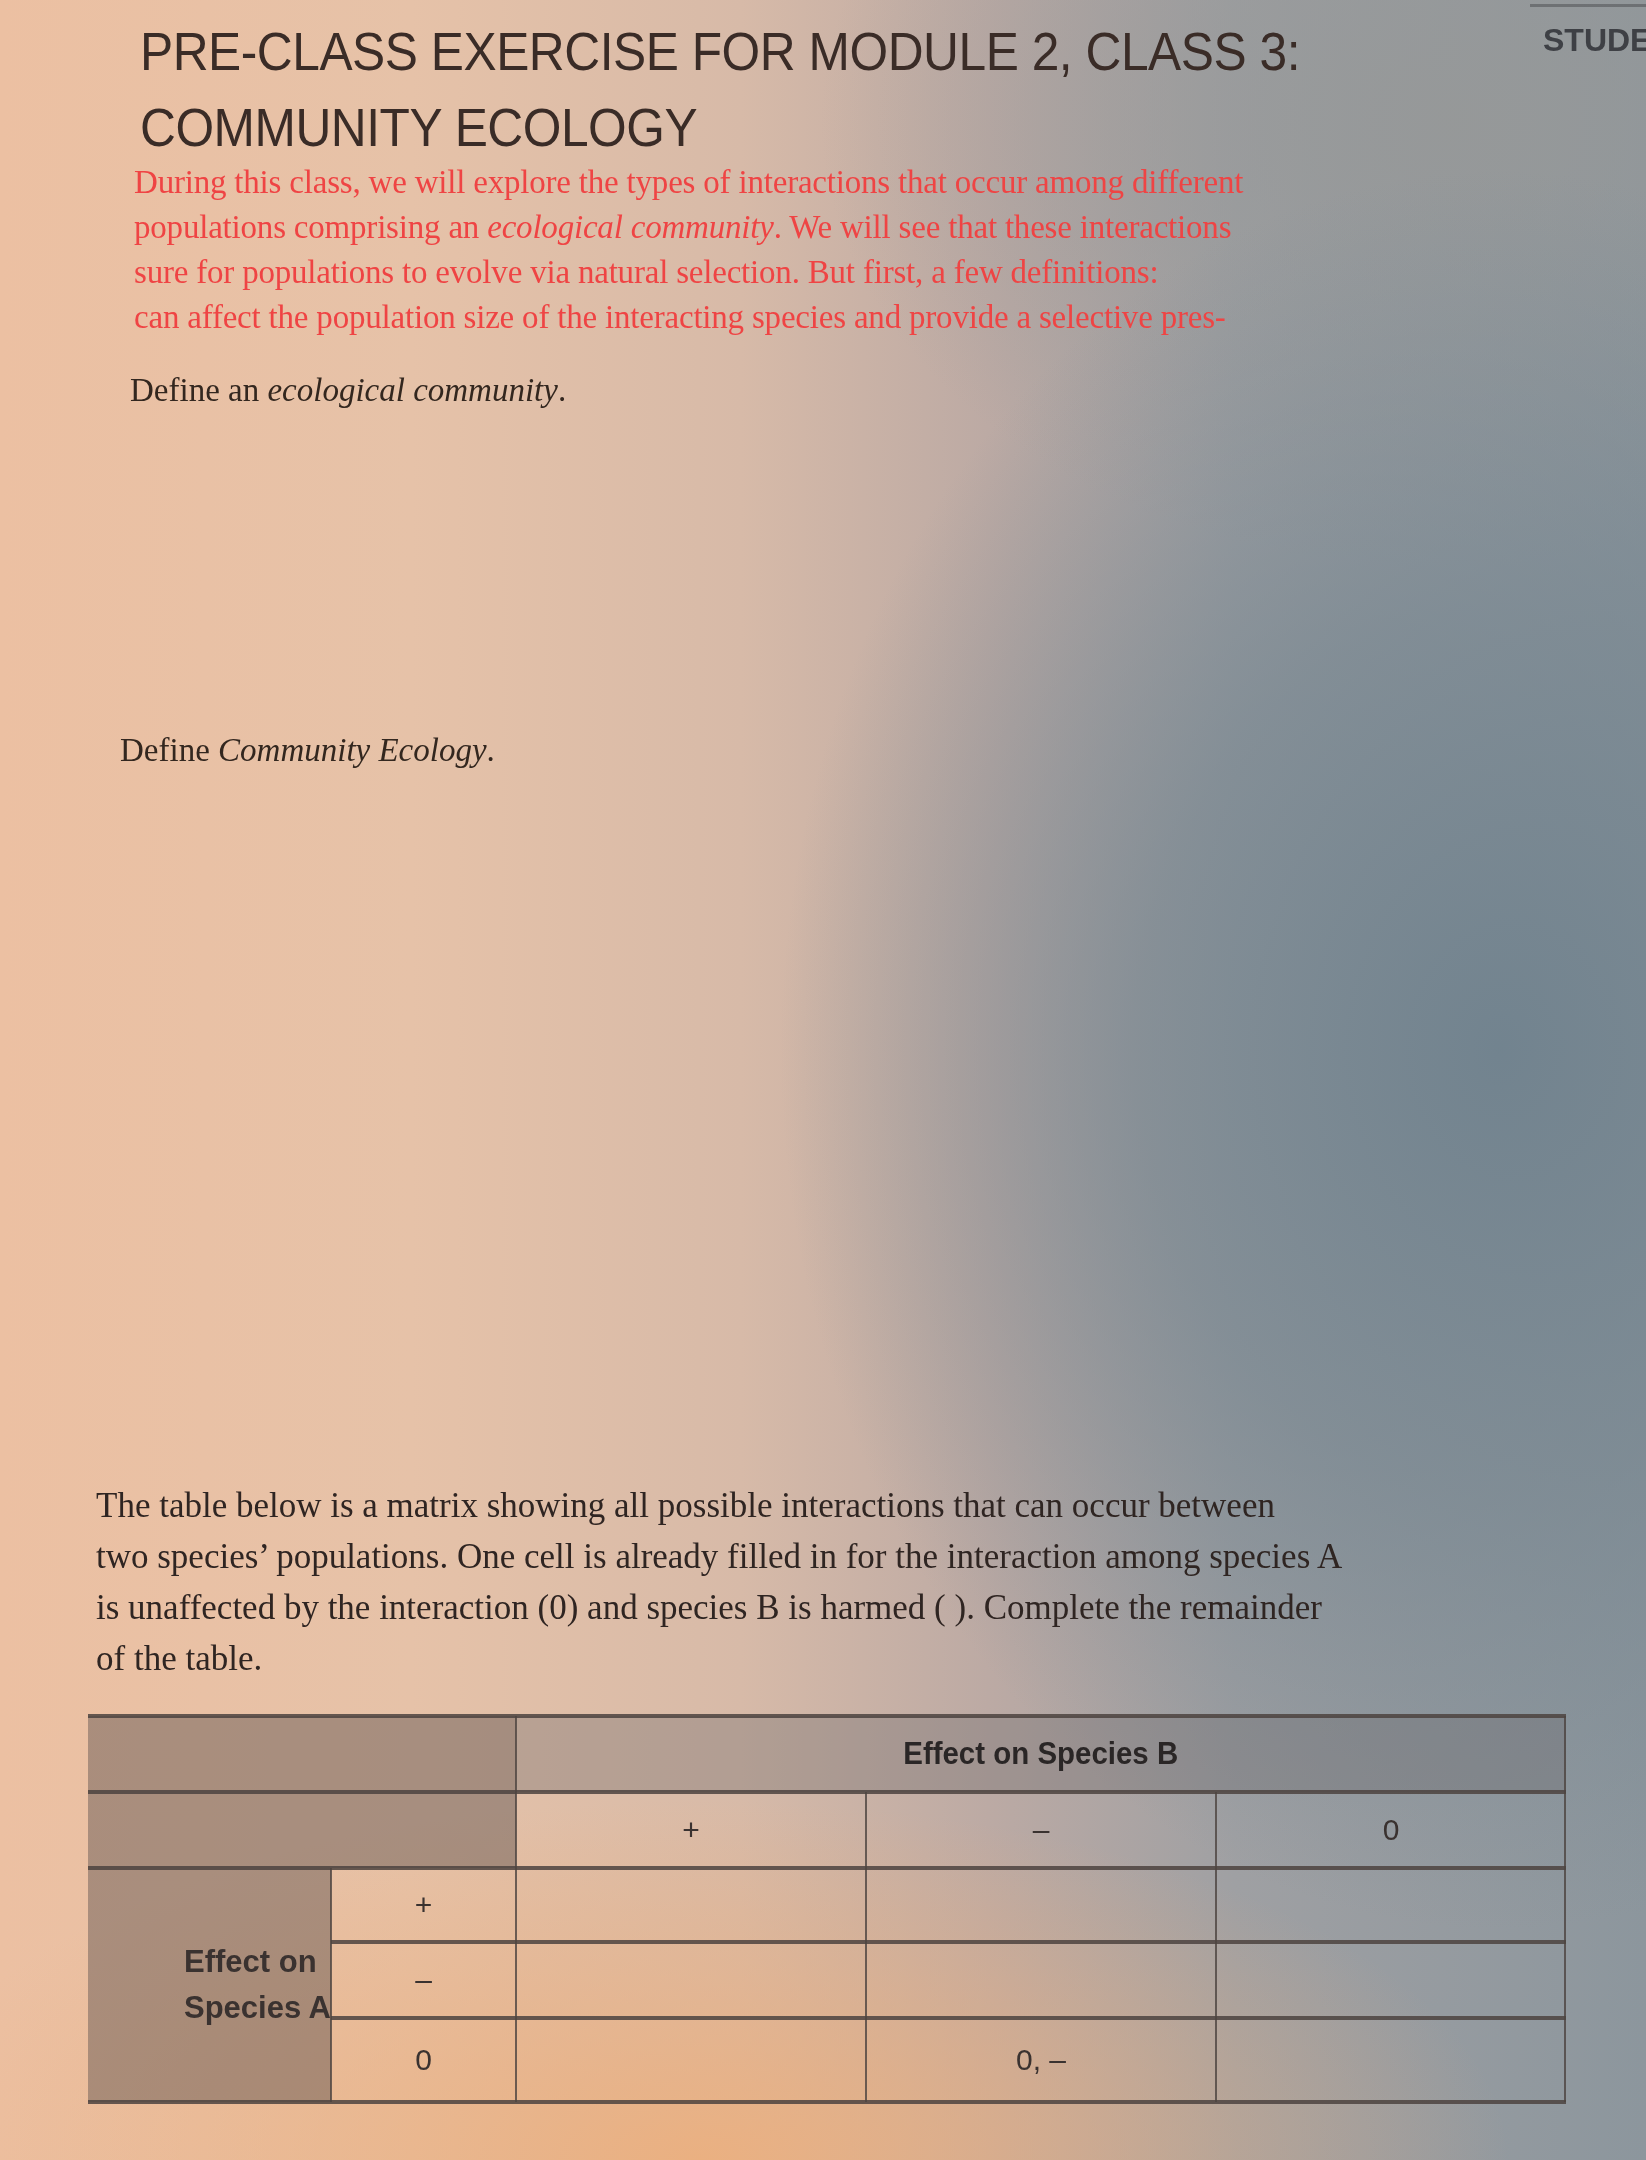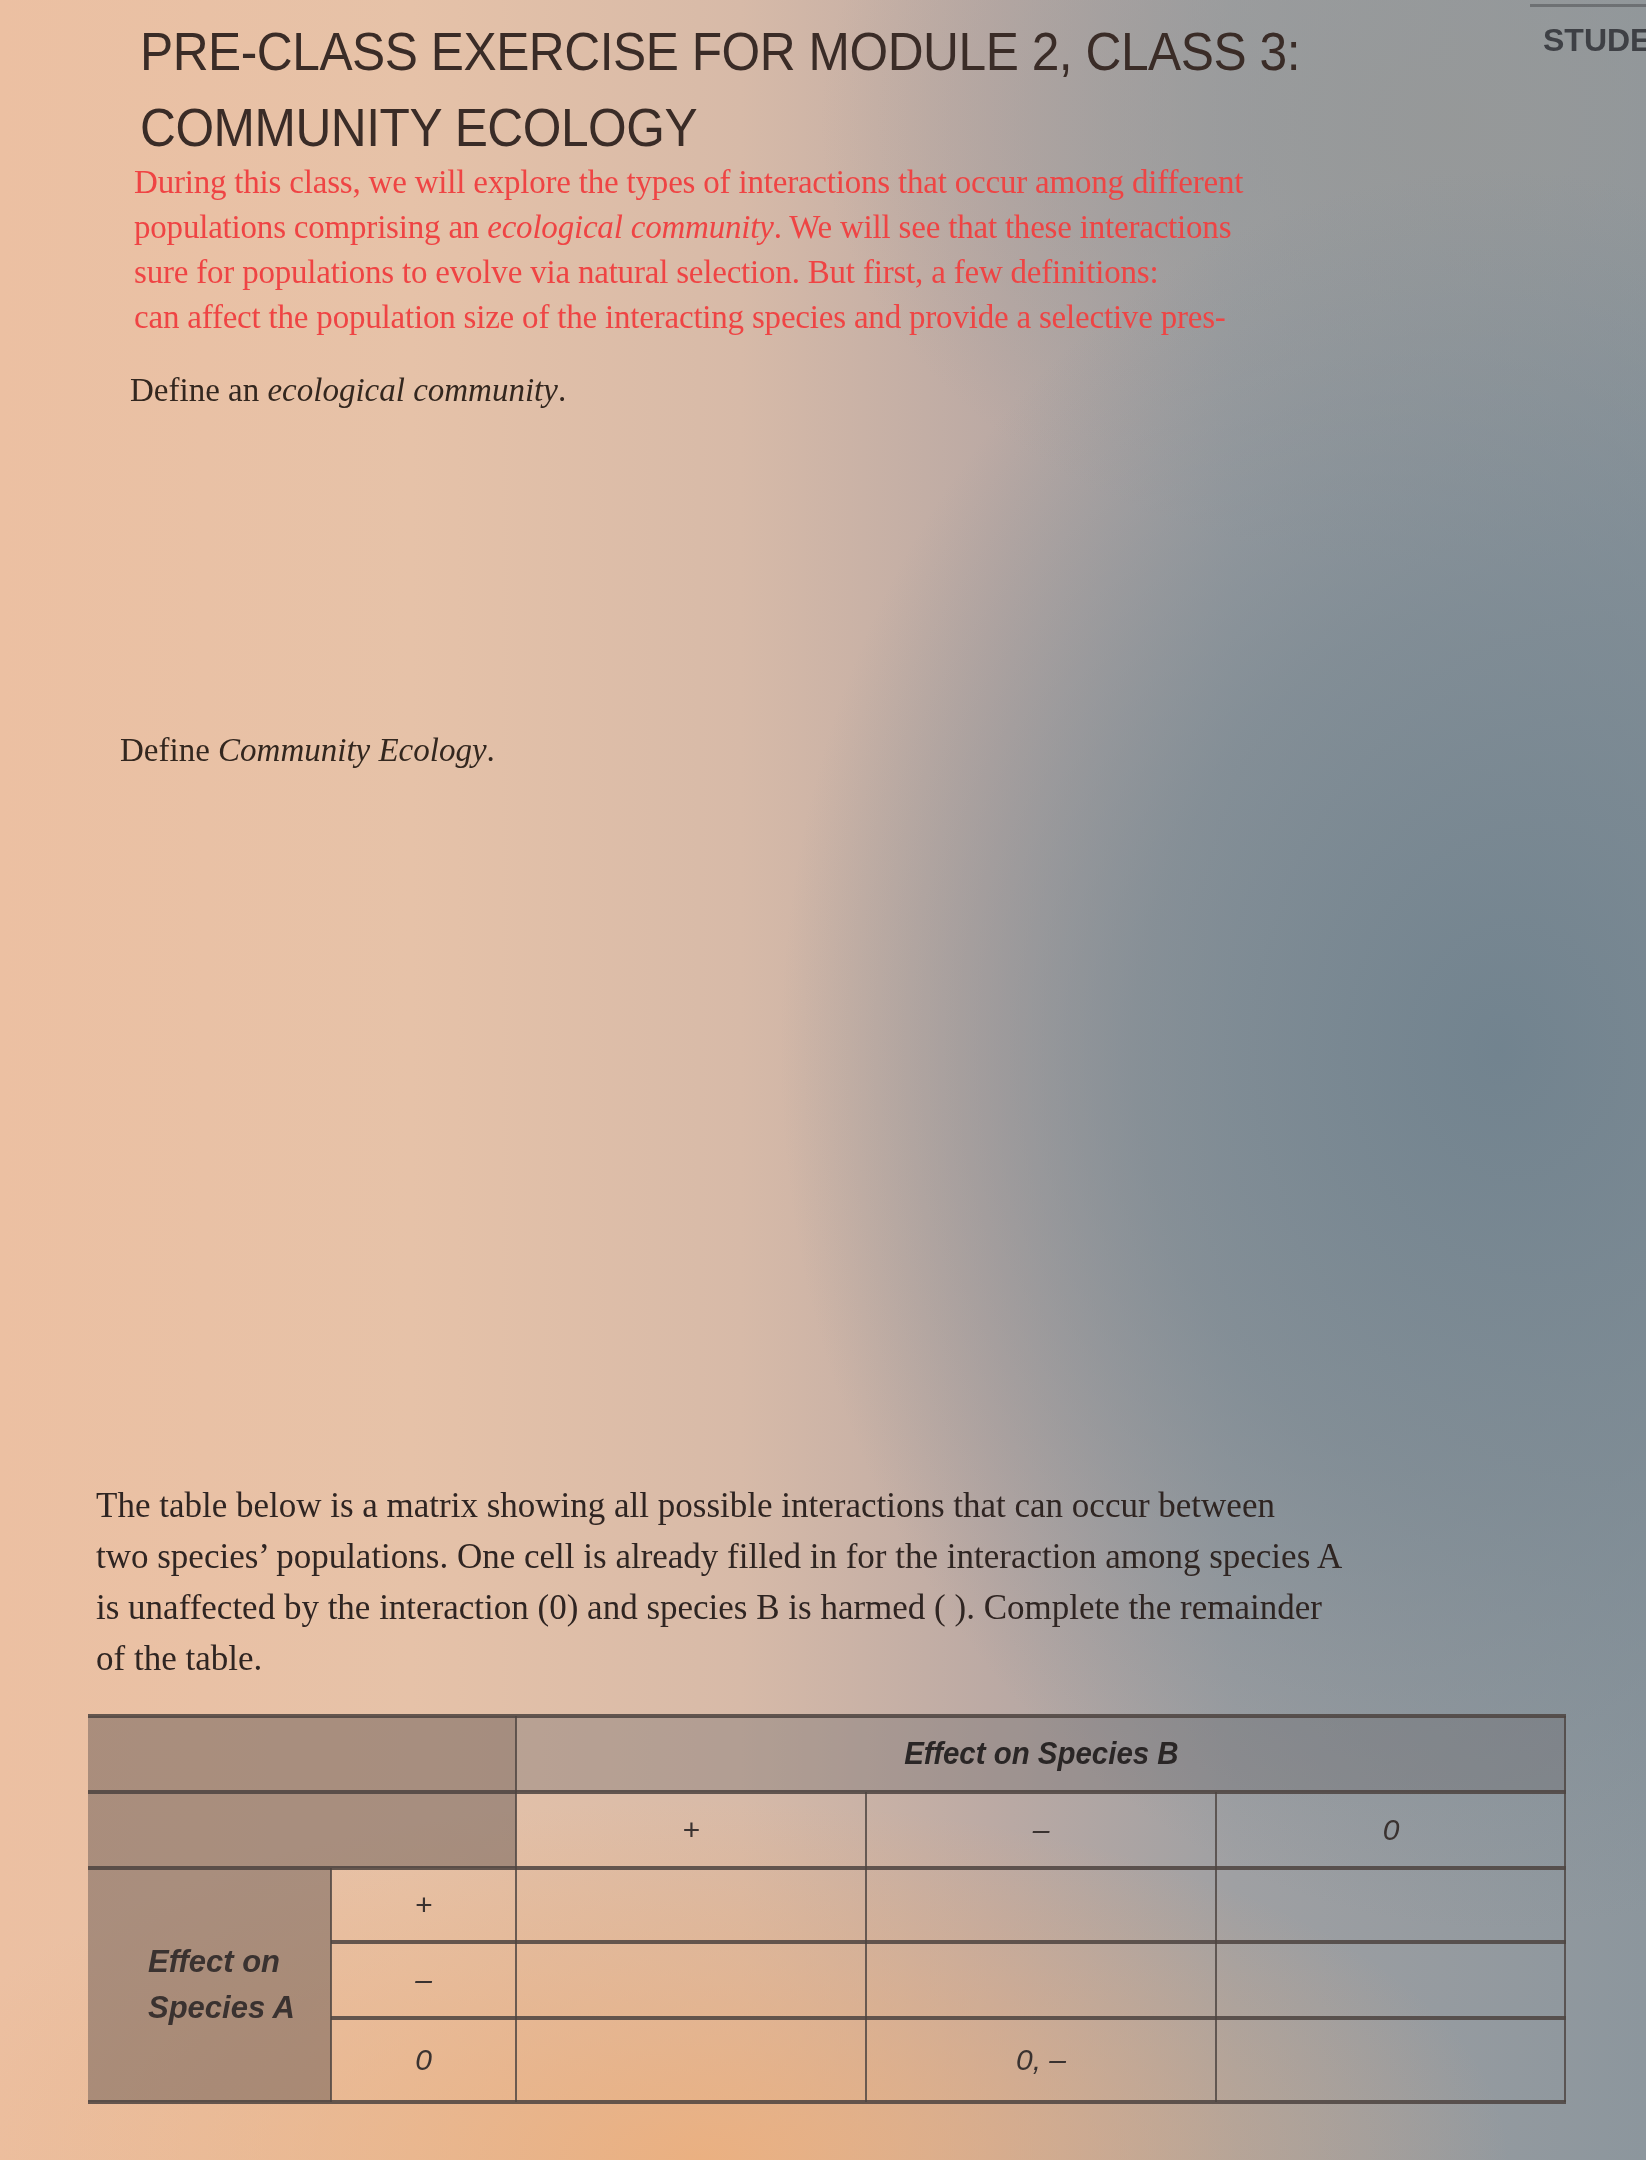"Effect on Species B" .matrix { font-style: italic -> none }
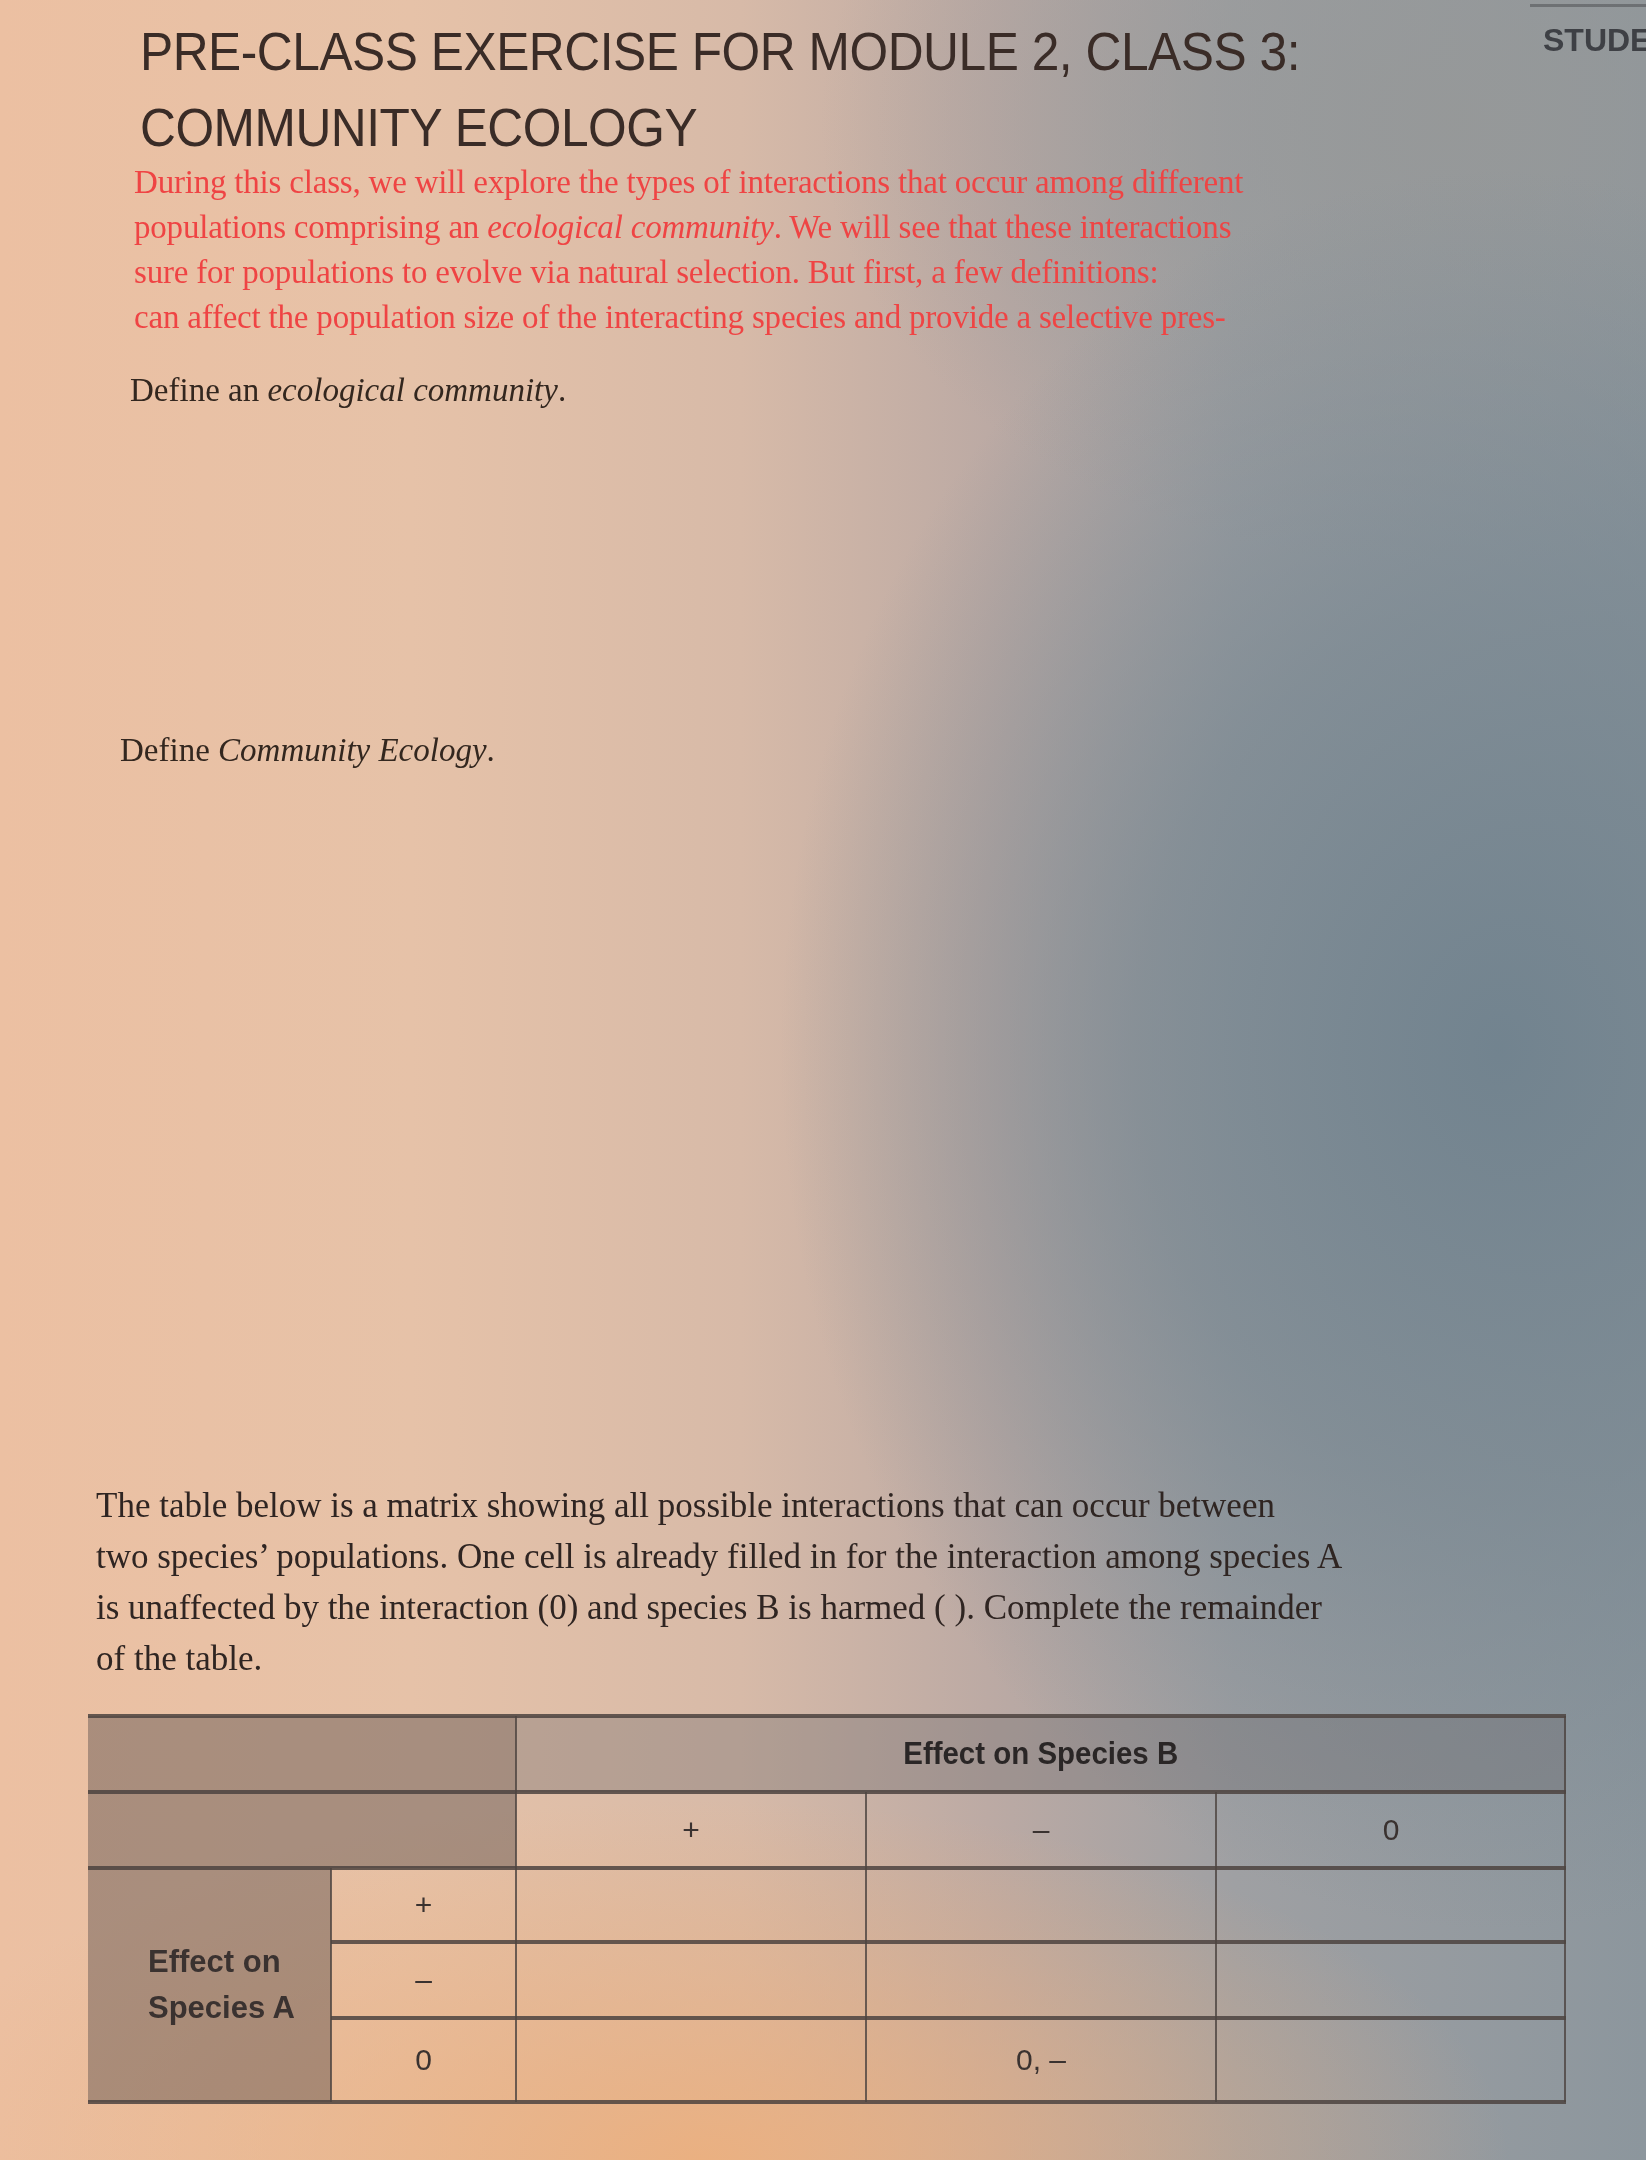"Effect on" div.cell { justify-content: center -> flex-end }
